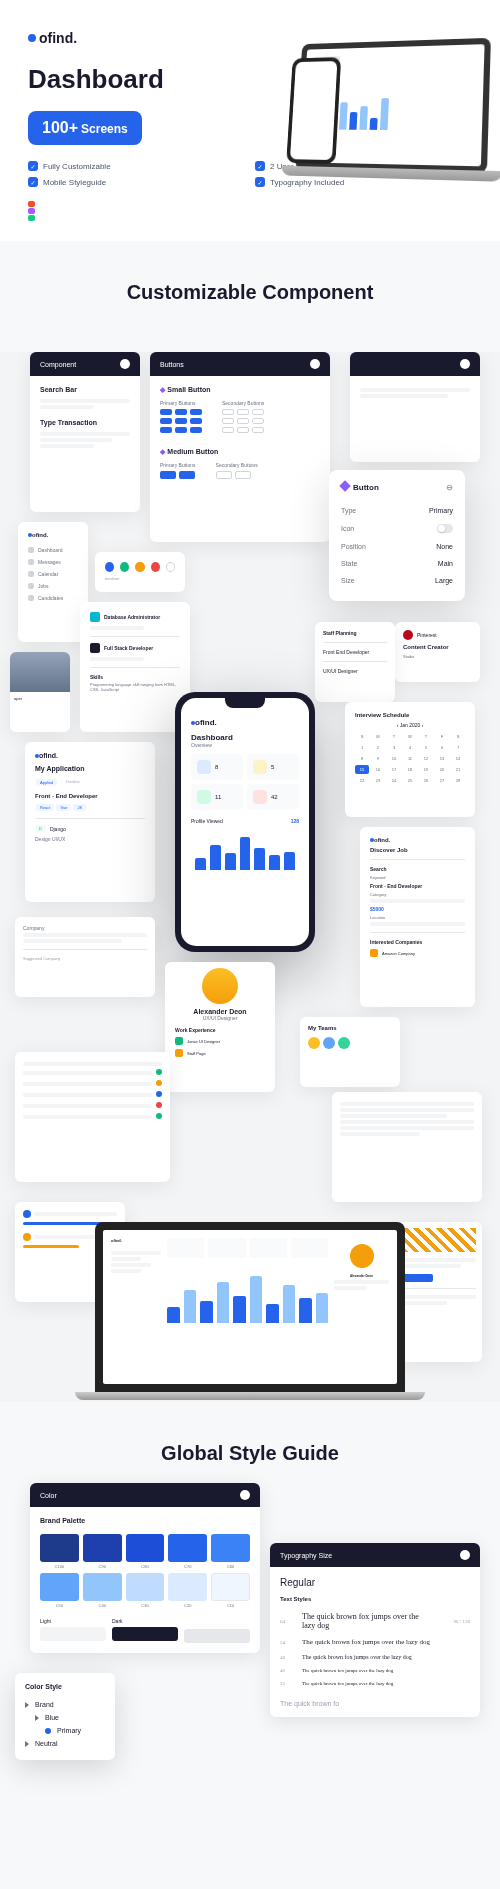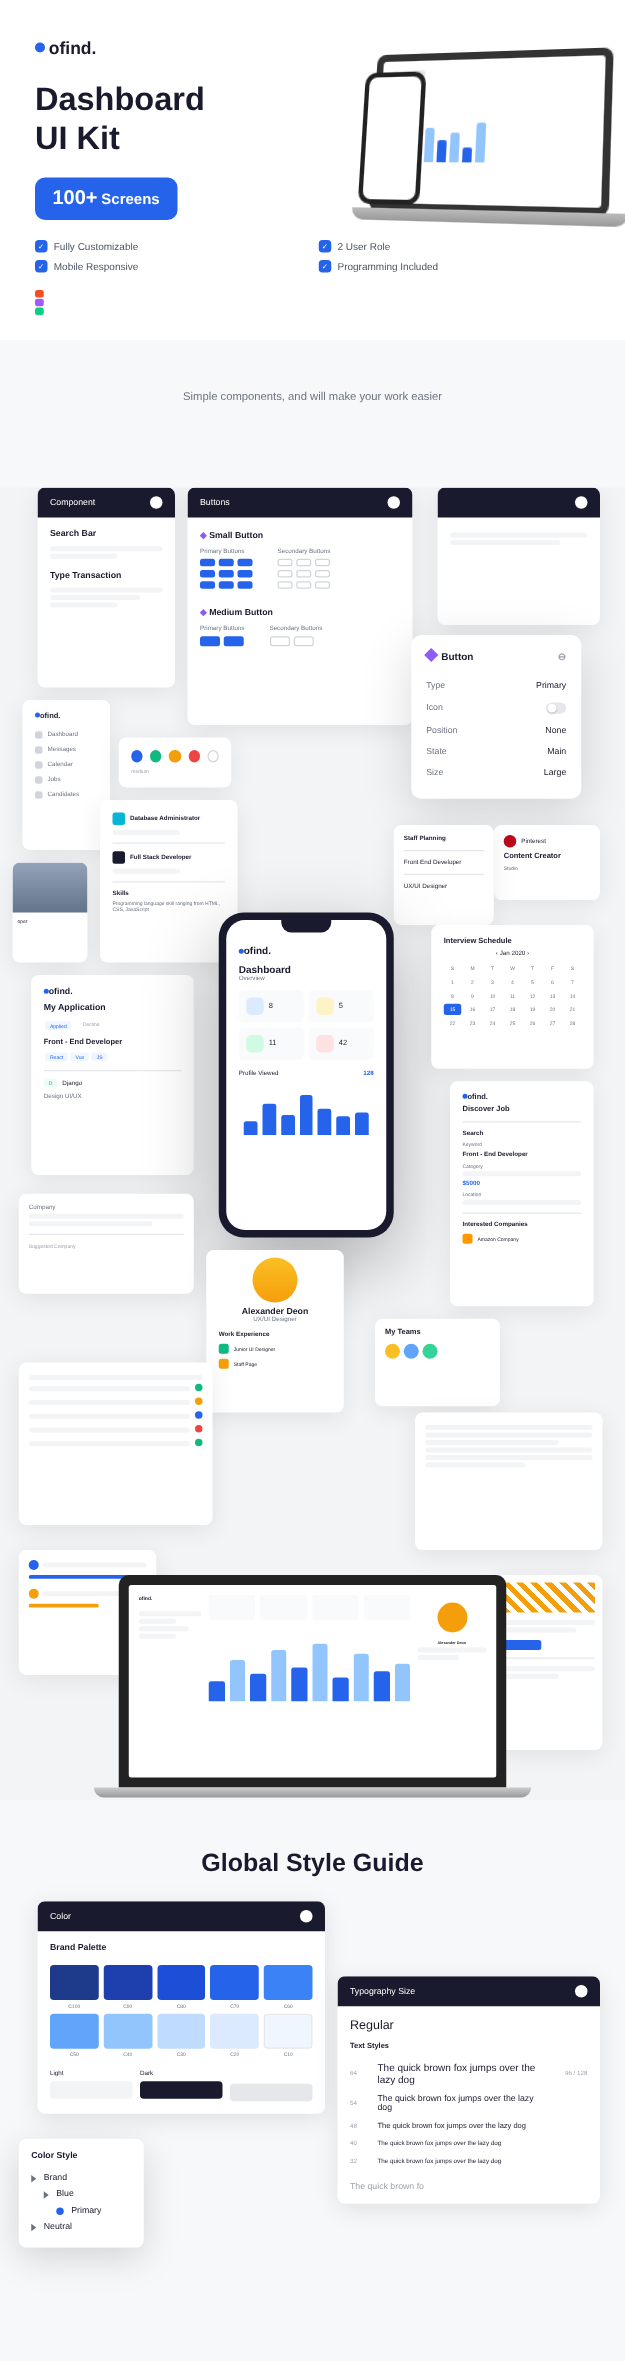"UI Kit" div { html: <div>UI Kit</div> -> none }
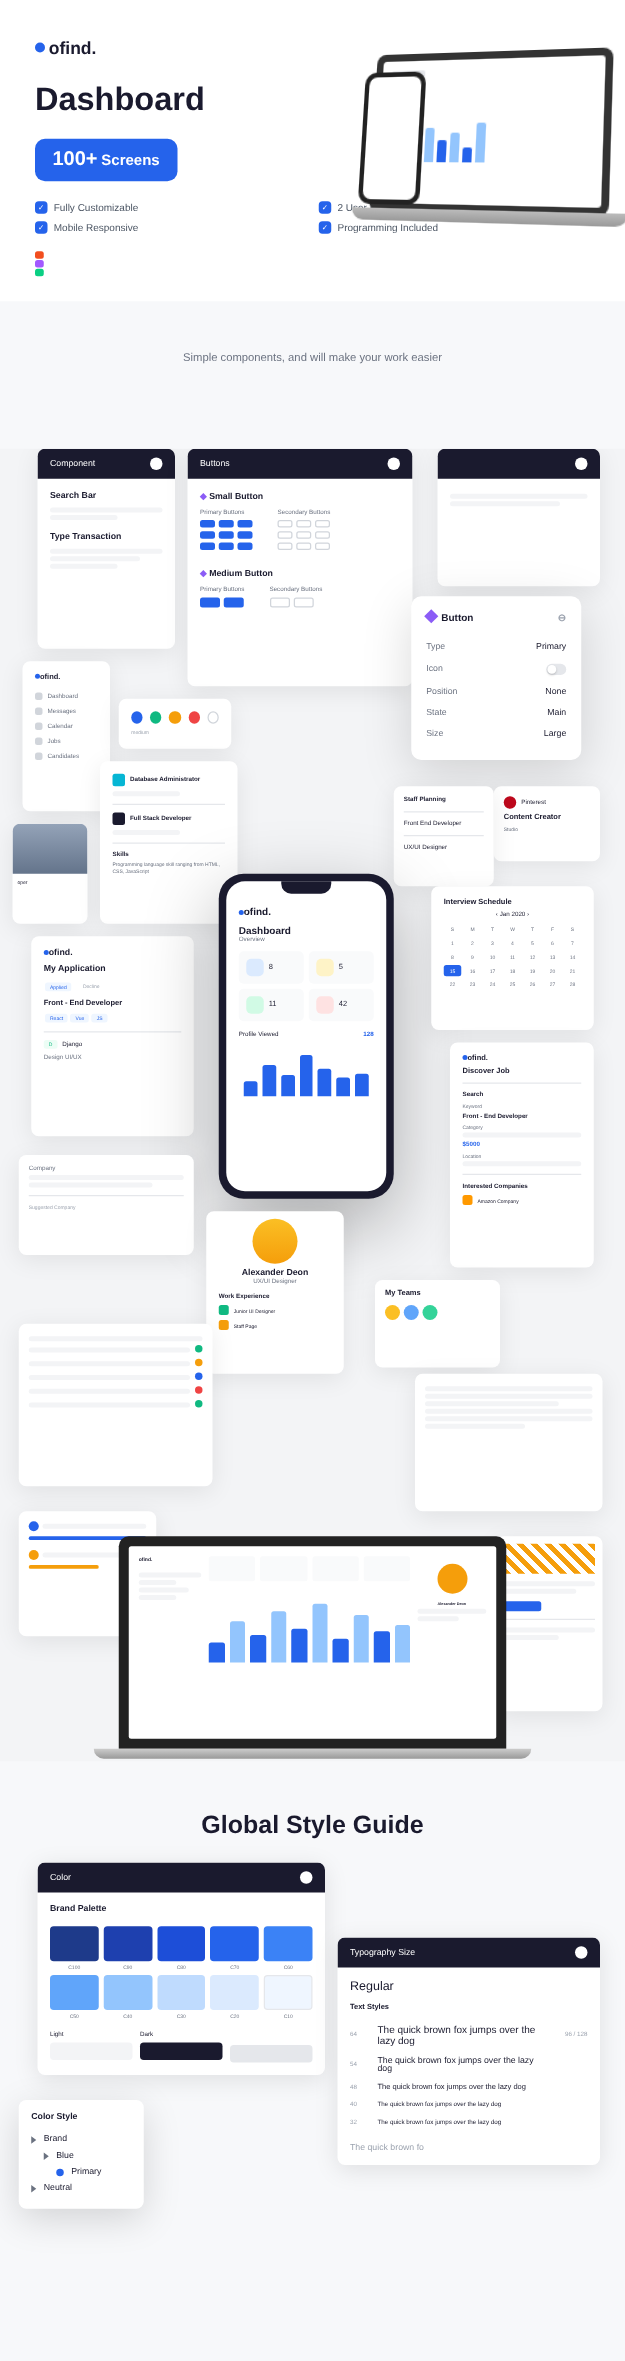"Mobile Responsive" span { text: Responsive -> Styleguide }
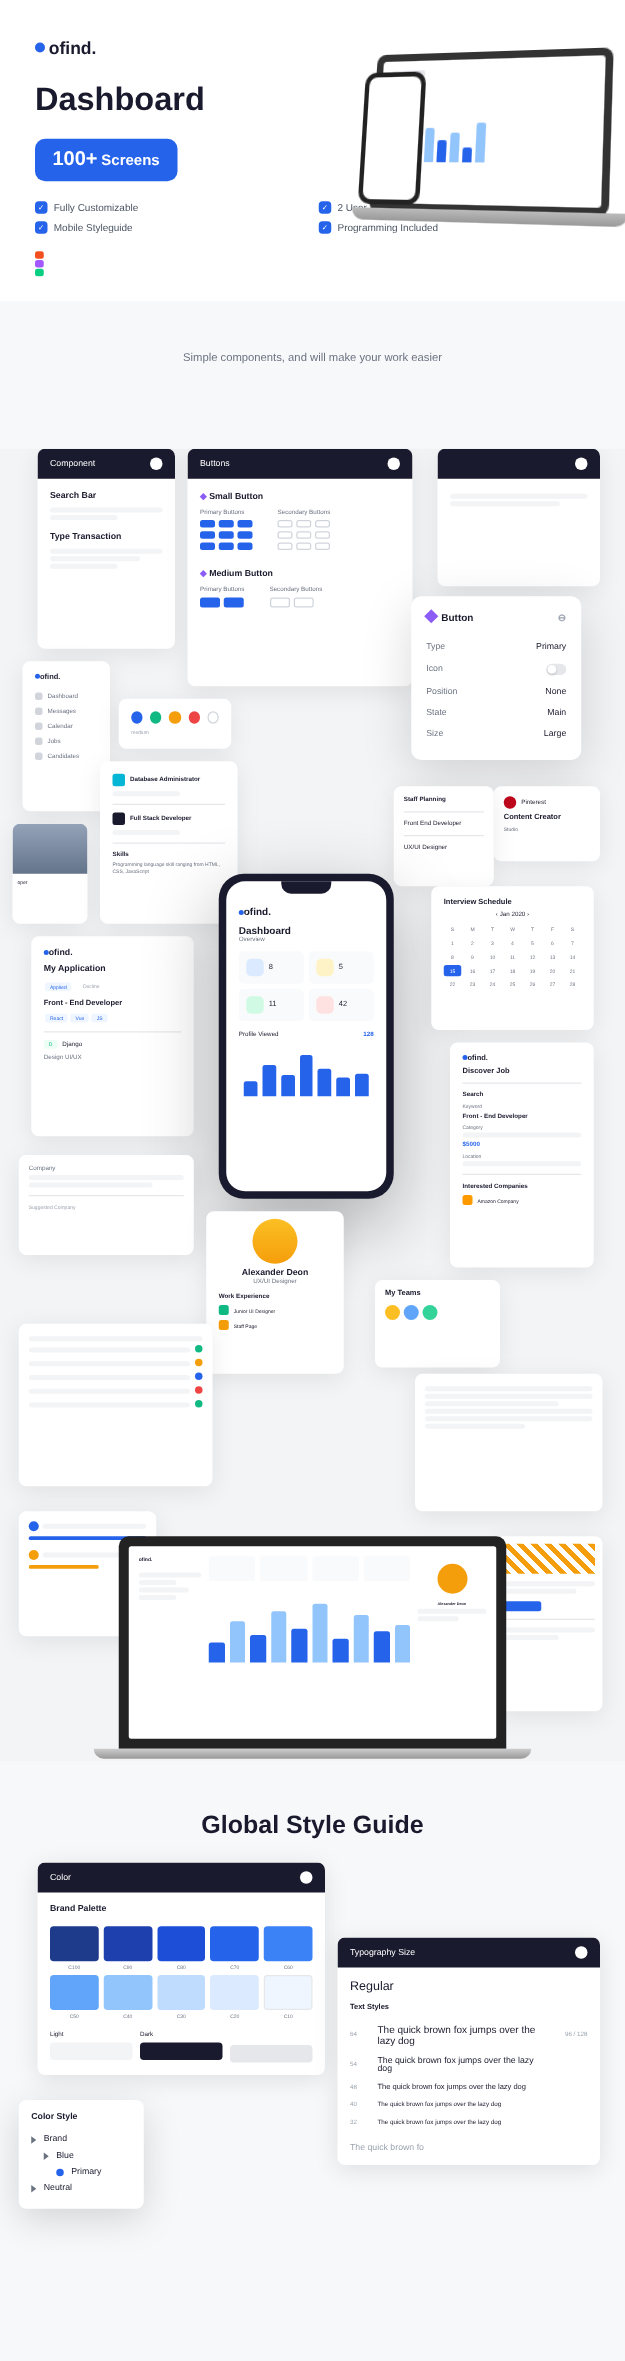"Programming Included" span { text: Programming -> Typography }
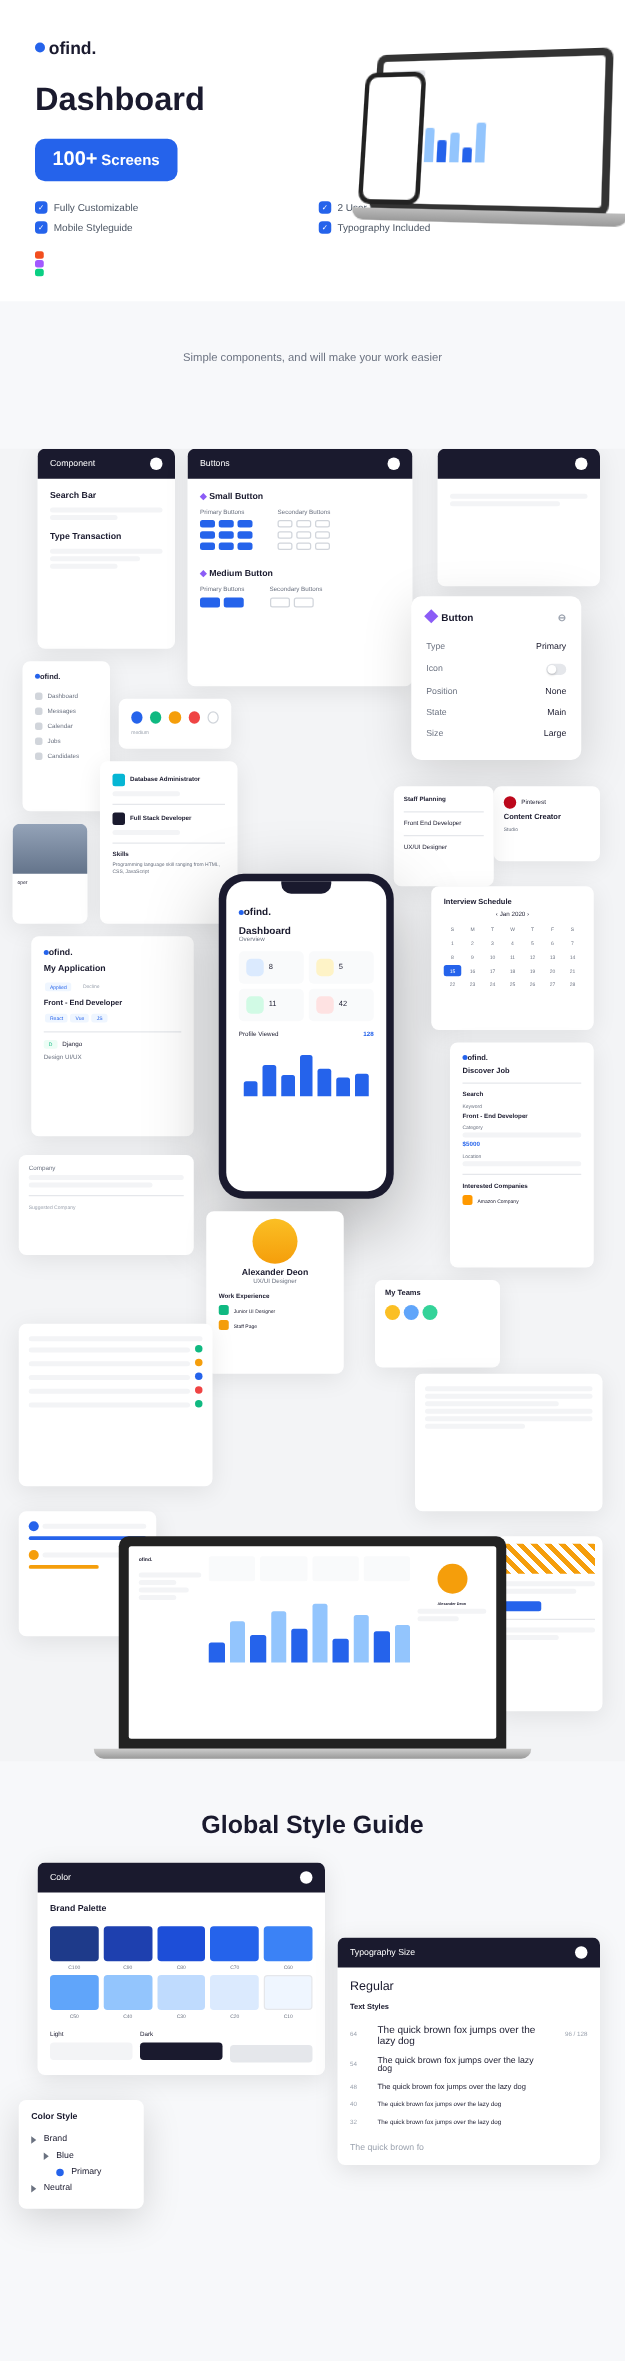"Customizable Component" div.section-title { html: none -> <div>Customizable Component</div> }
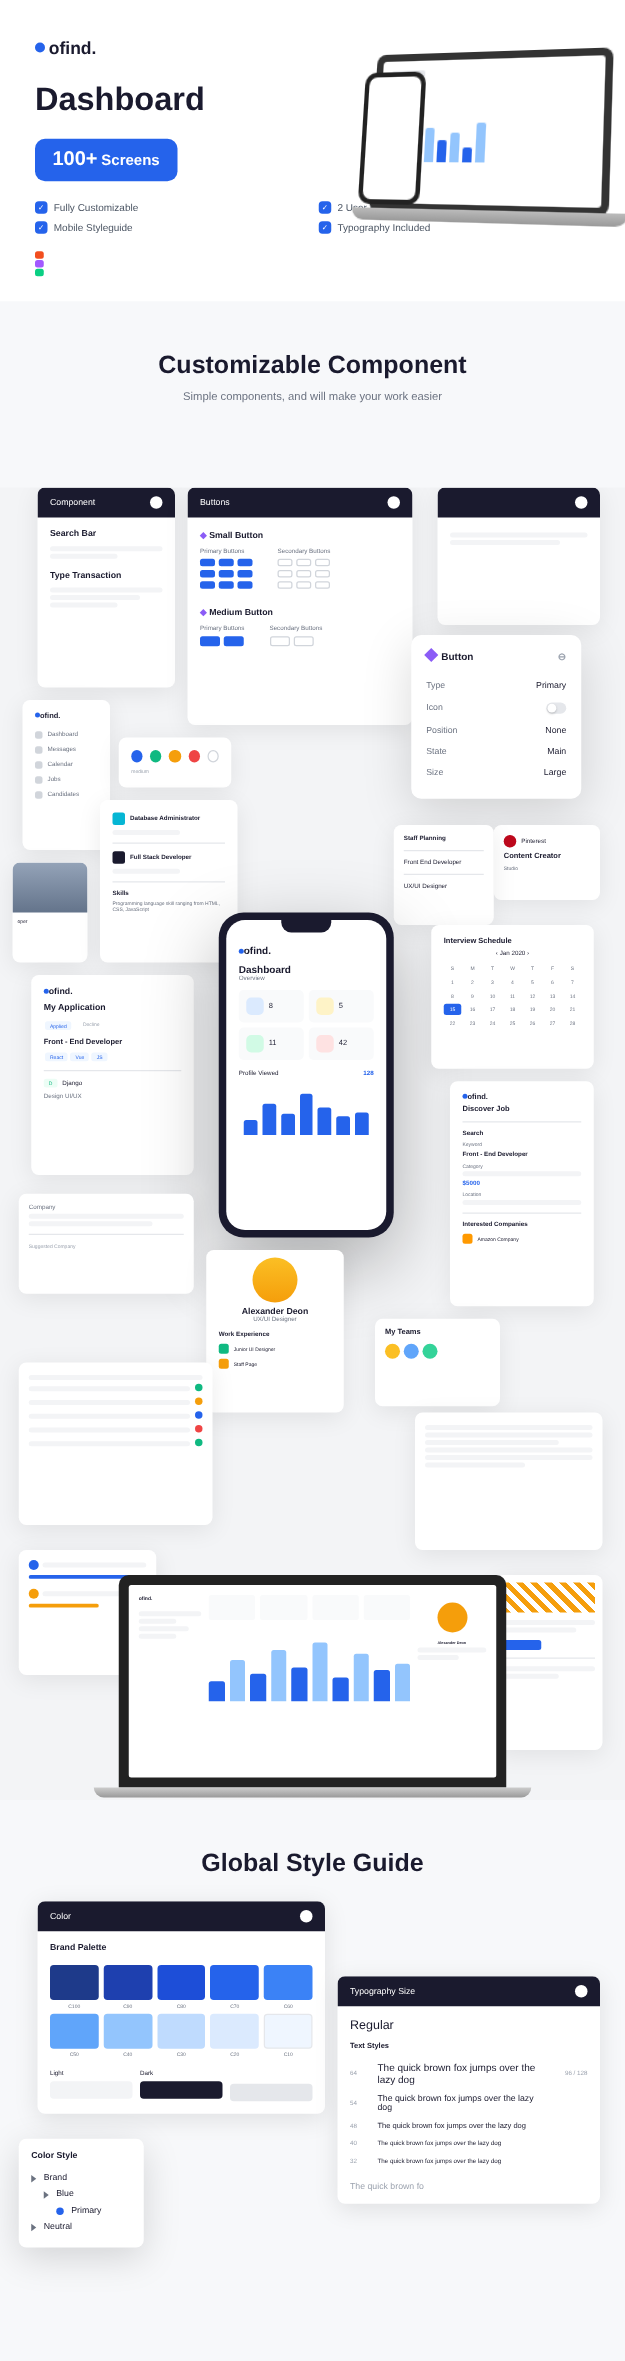"Simple components, and will make" div.section-sub { html: <div>Simple components, and will make your work easier</div> -> none }
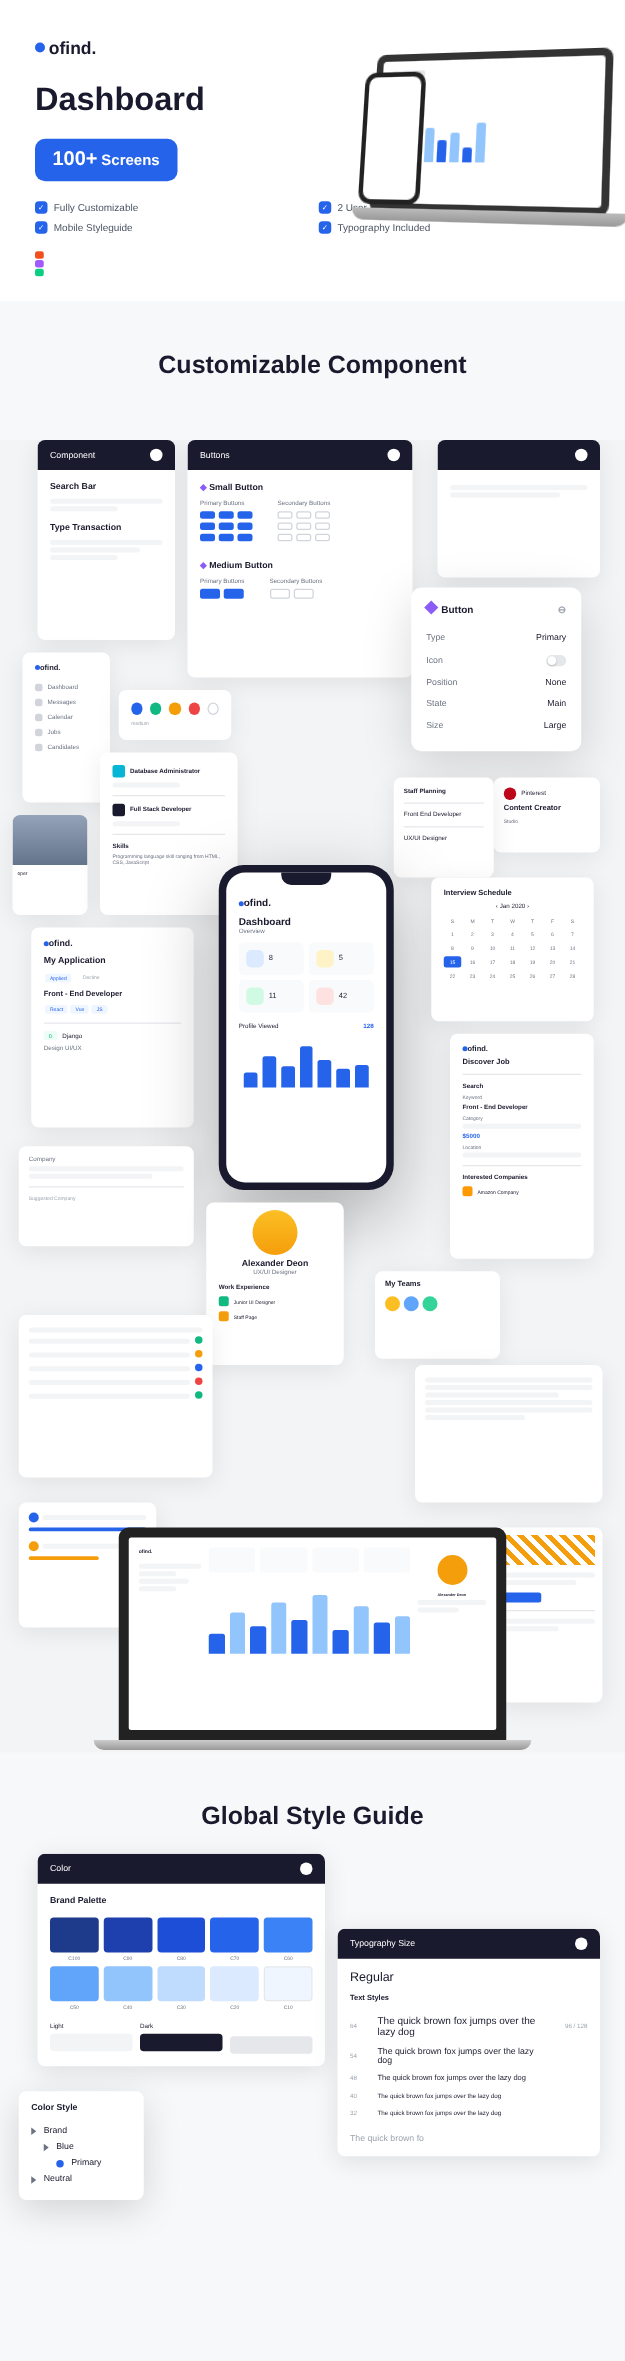"The quick brown fox jumps" .type-row { font-family: none -> Liberation Serif, serif }
